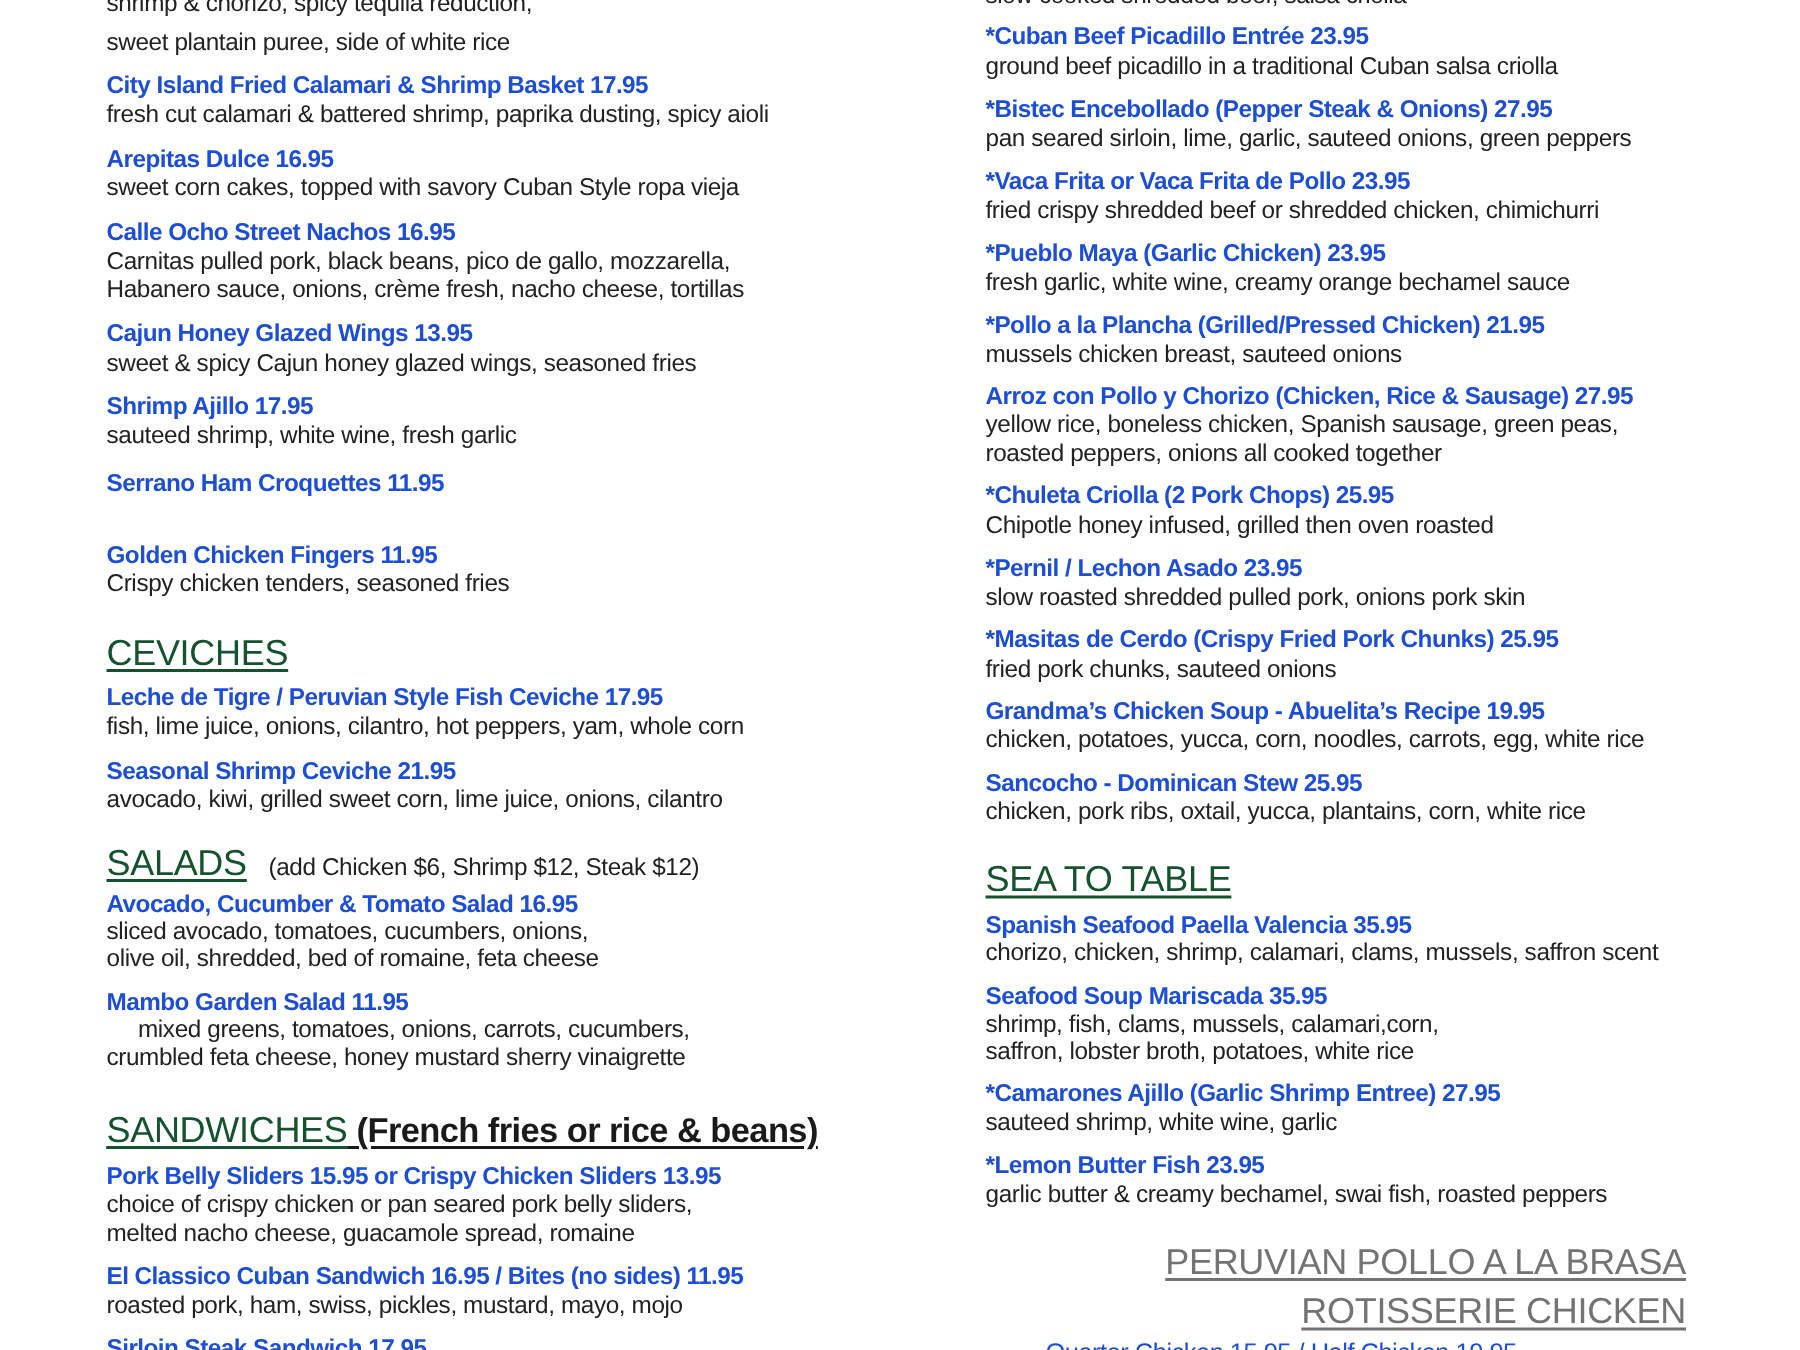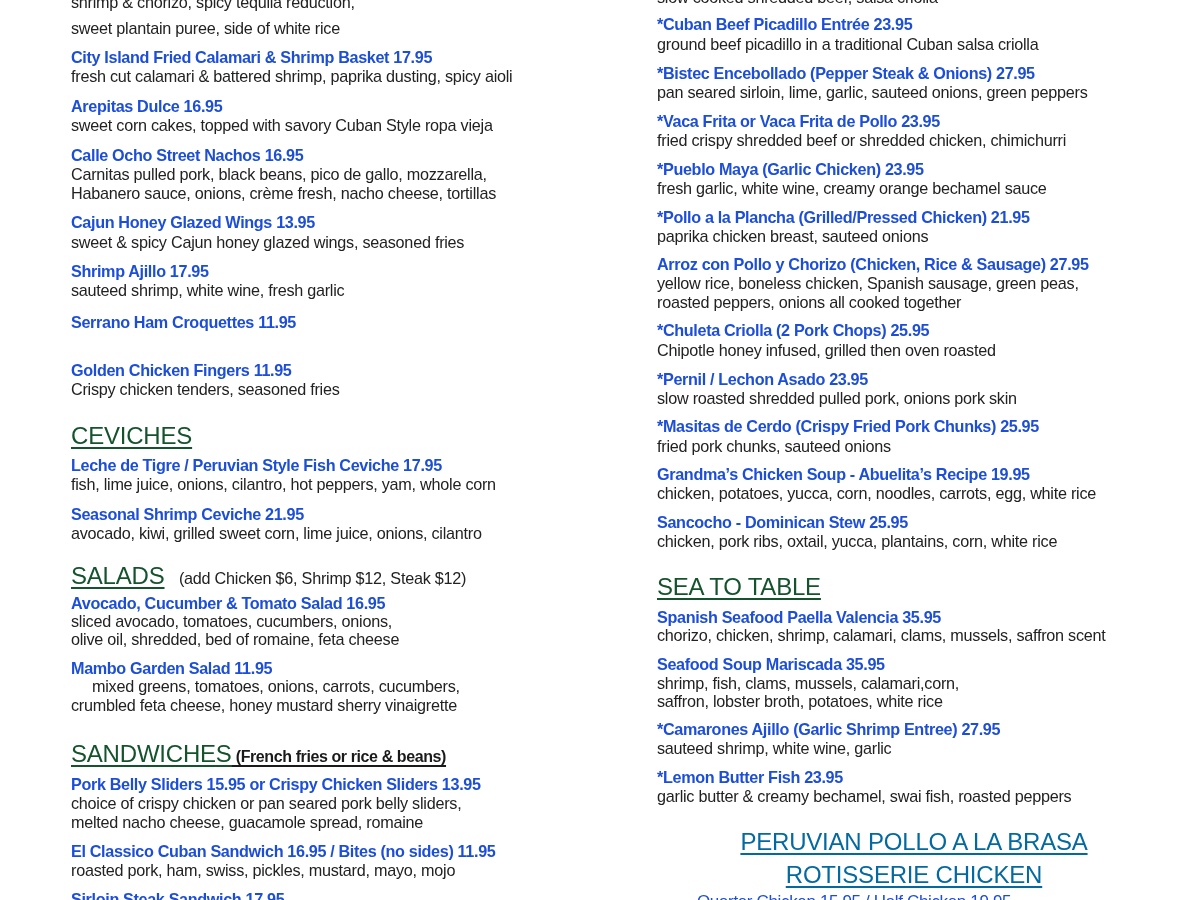"paprika chicken breast, sauteed onions" div.el { text: paprika -> mussels }
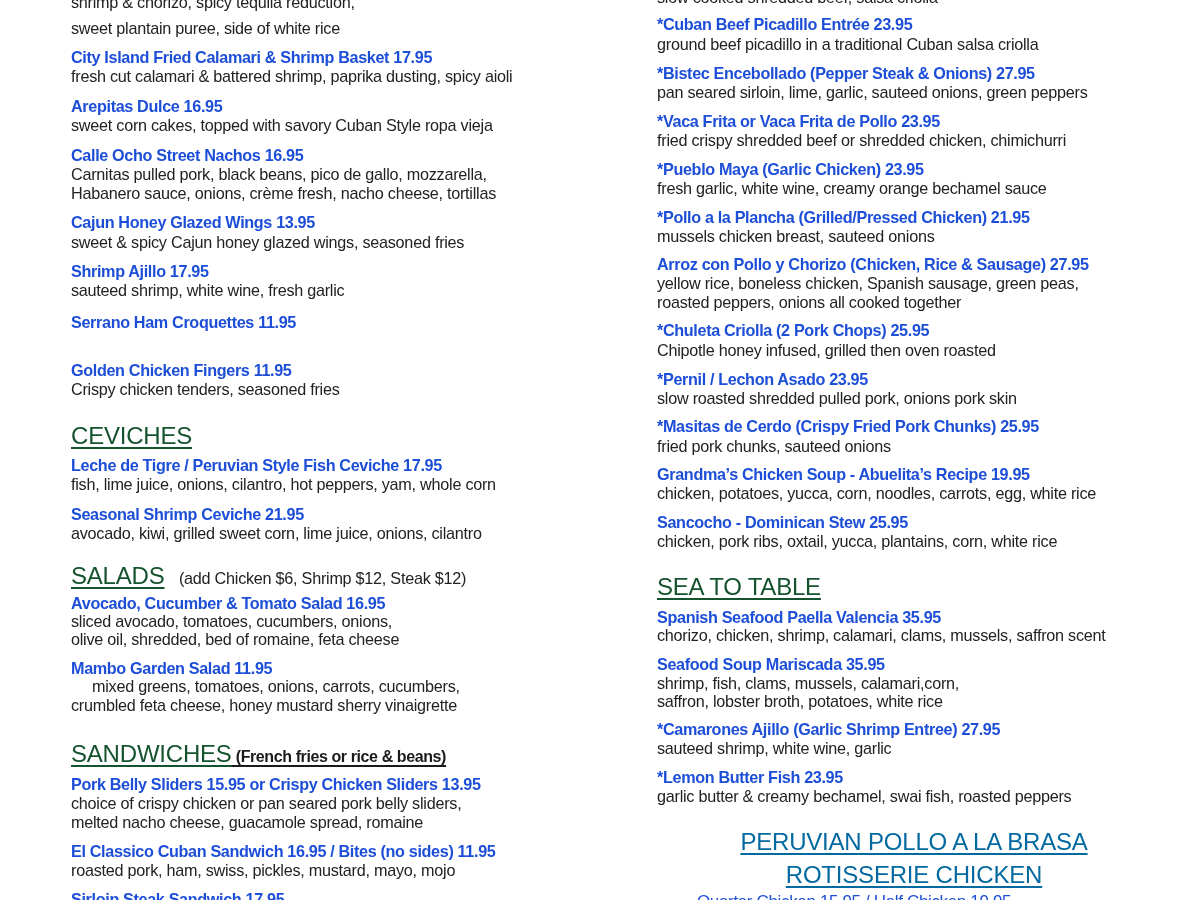"(French fries or rice &" .heading-note-bold { font-size: 16px -> 23px }
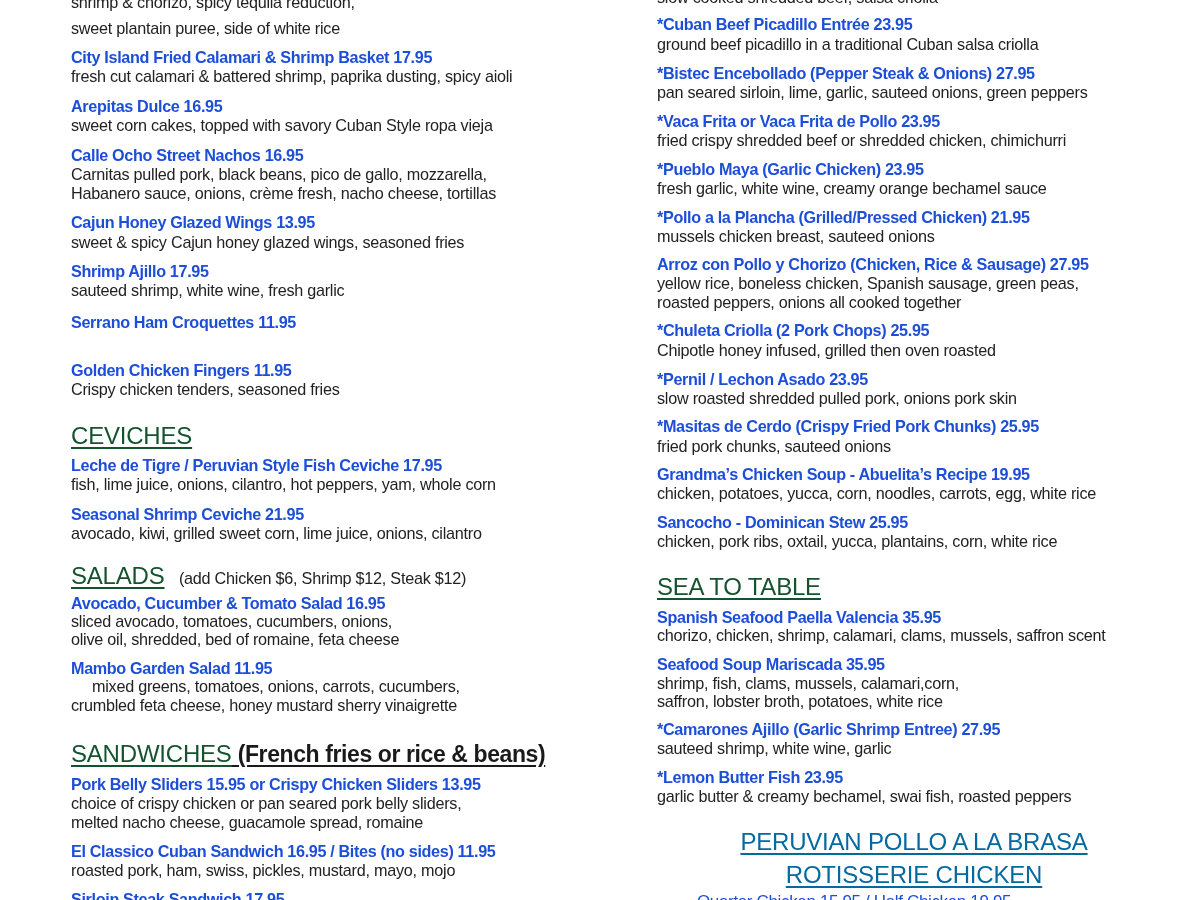"PERUVIAN POLLO A LA BRASA" .center-heading { color: #0369a1 -> #737373; text-align: center -> right }
